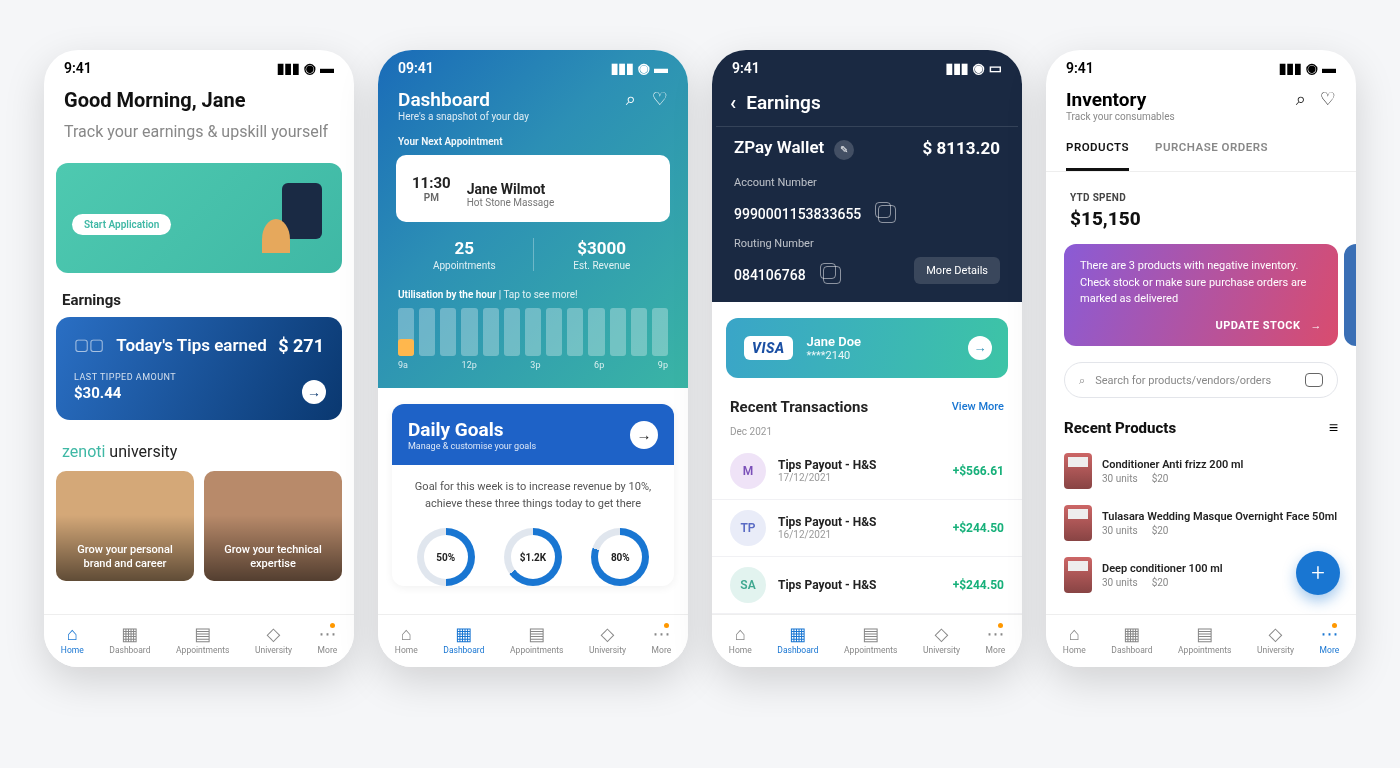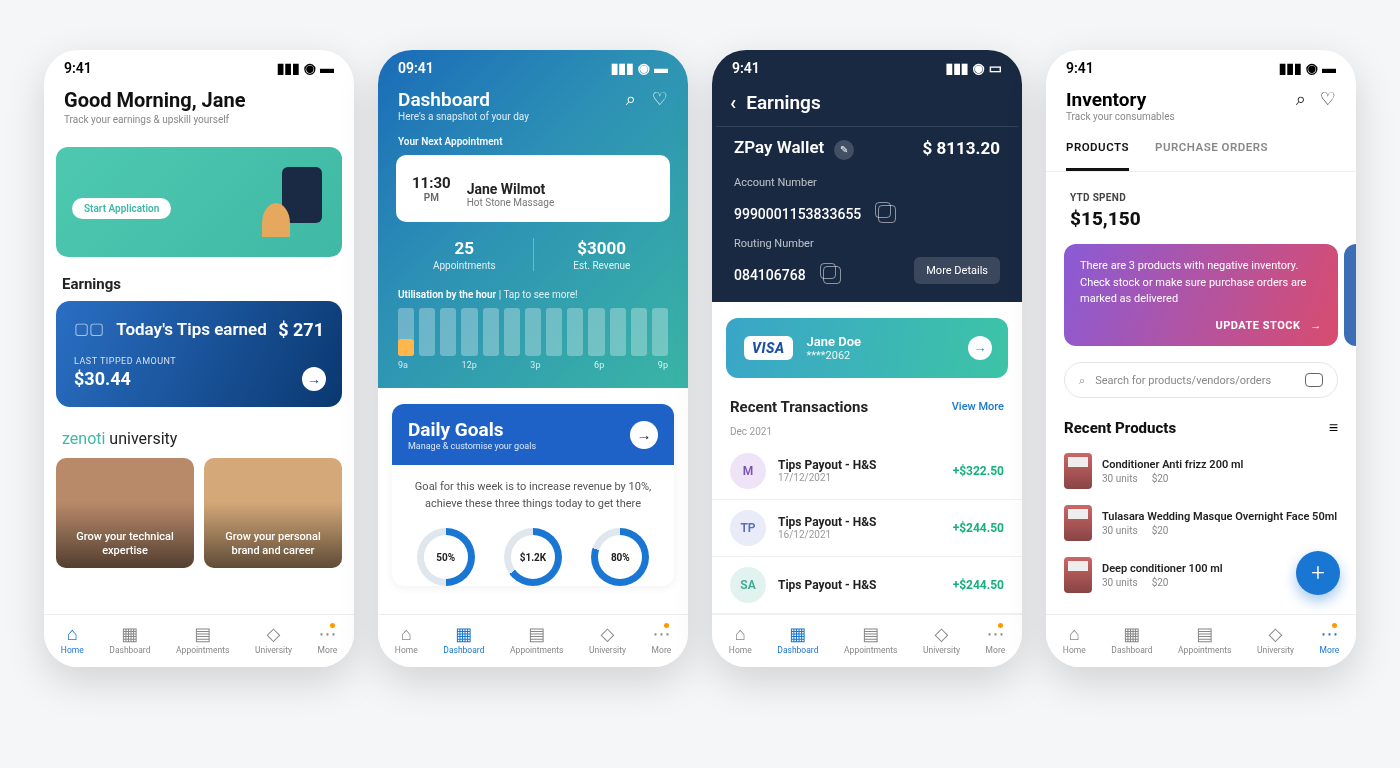"Track your earnings & upskill" .s1-sub { font-size: 10px -> 16px; margin-top: 2px -> 10px }
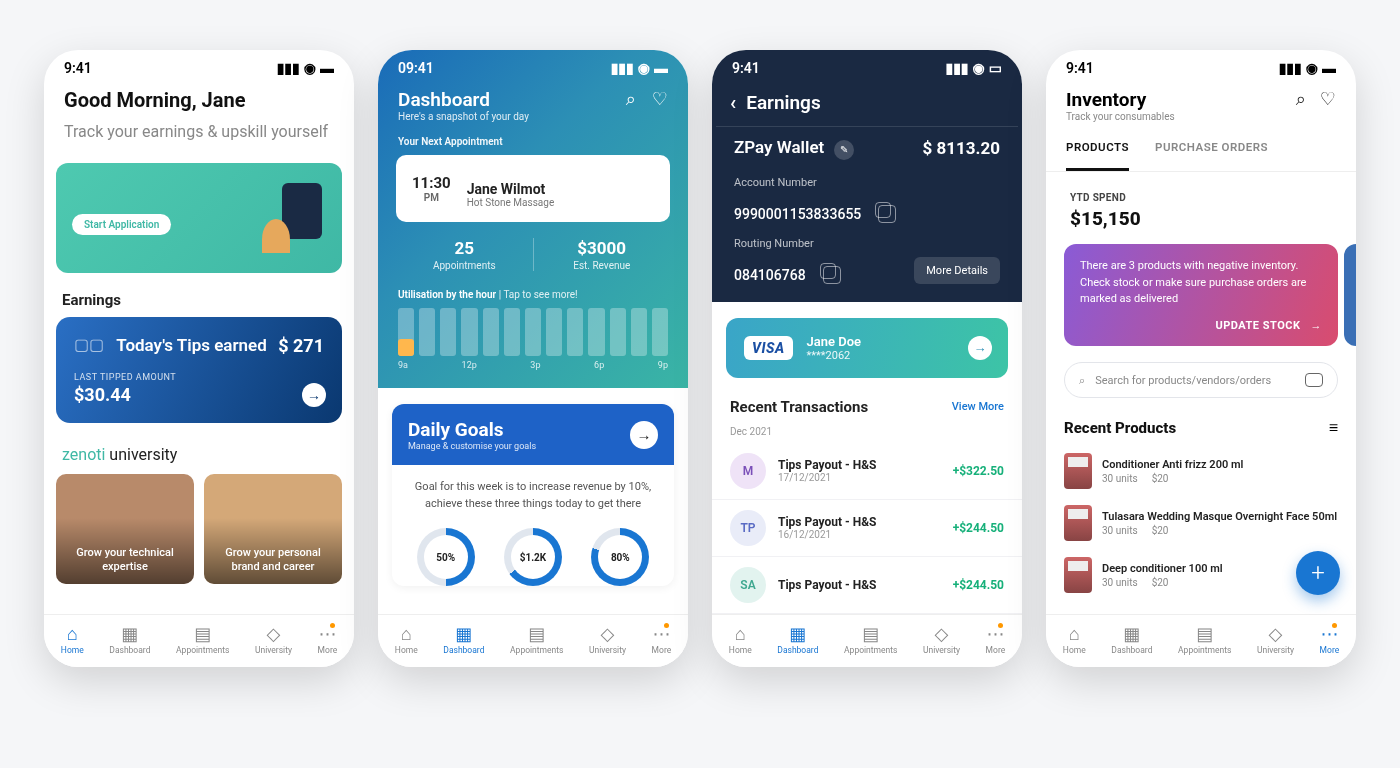"****2062" div.visa-num { text: 2062 -> 2140 }
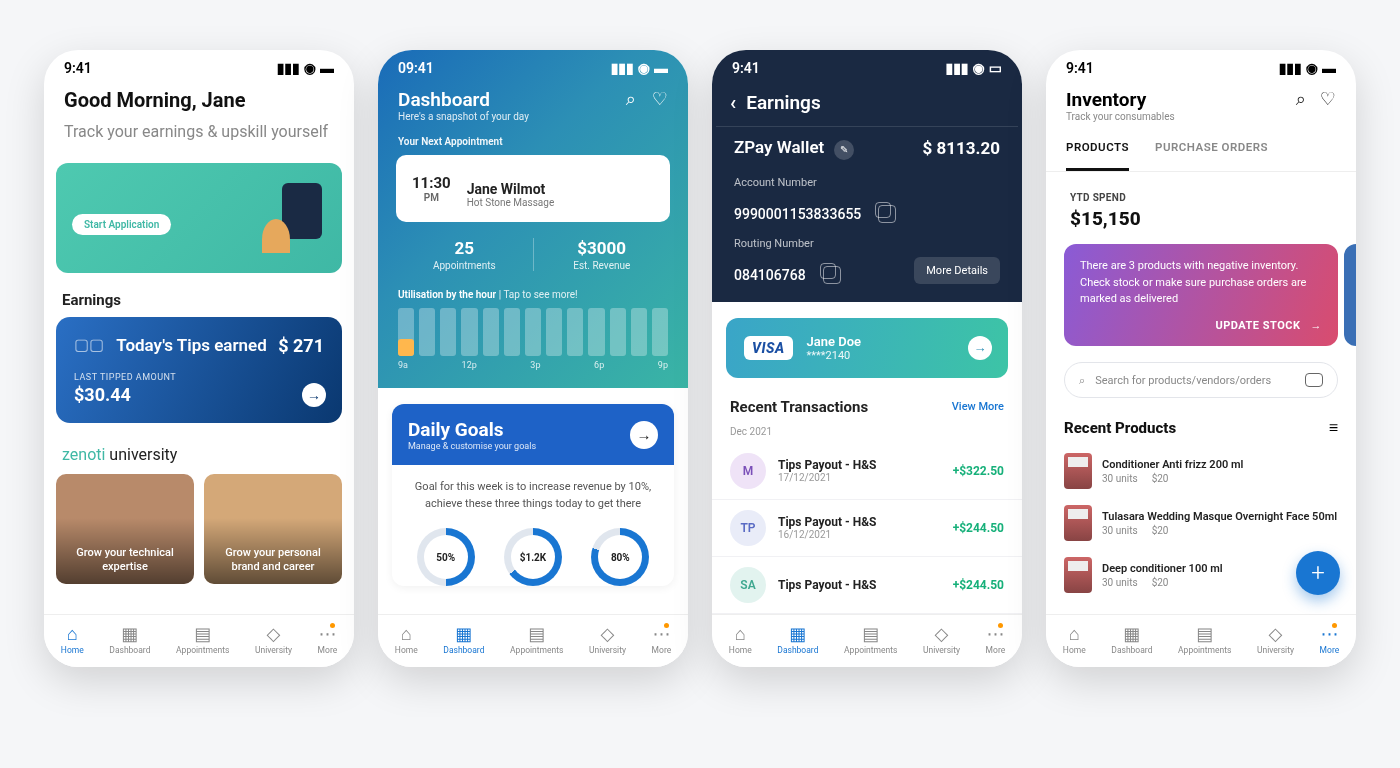"$30.44" .tips-last-val { font-size: 18px -> 15px }
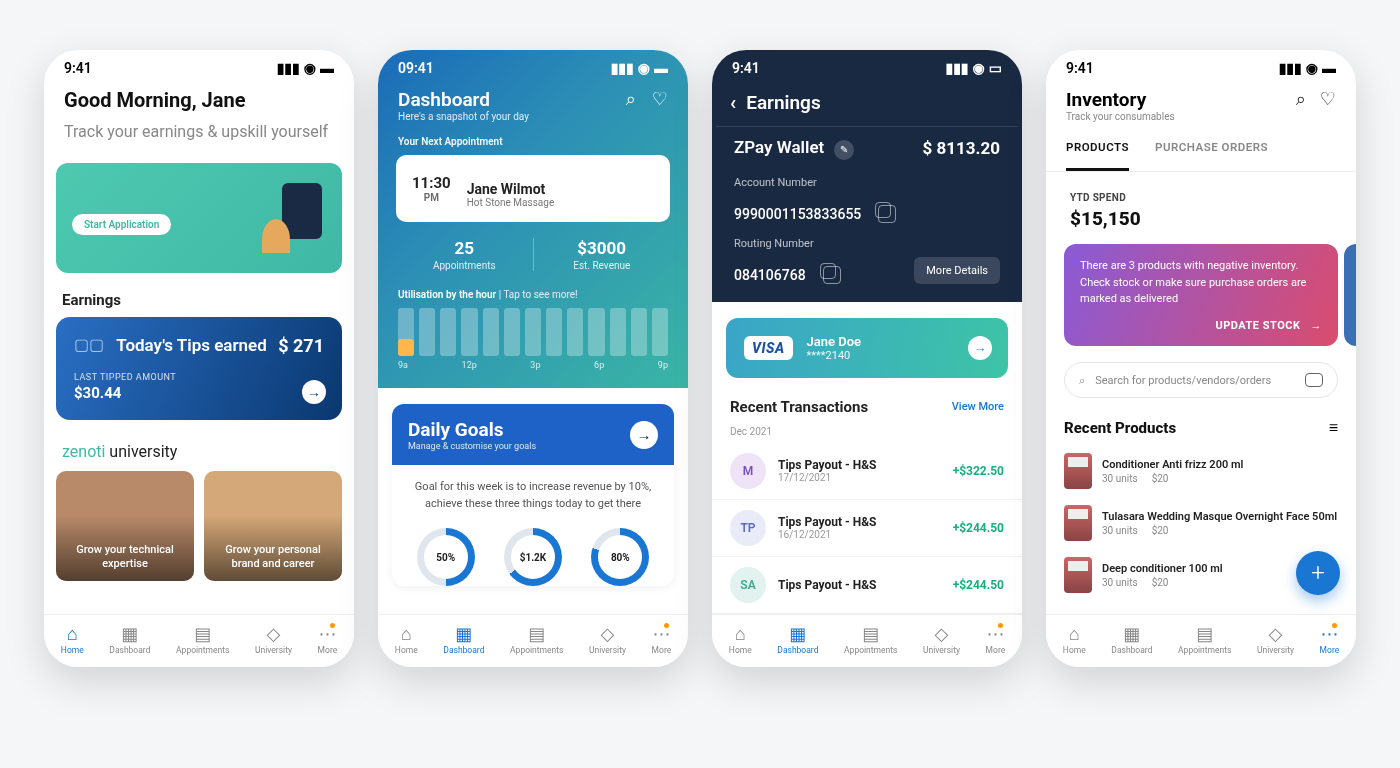"+$322.50" div.tx-amt { text: +$322.50 -> +$566.61 }
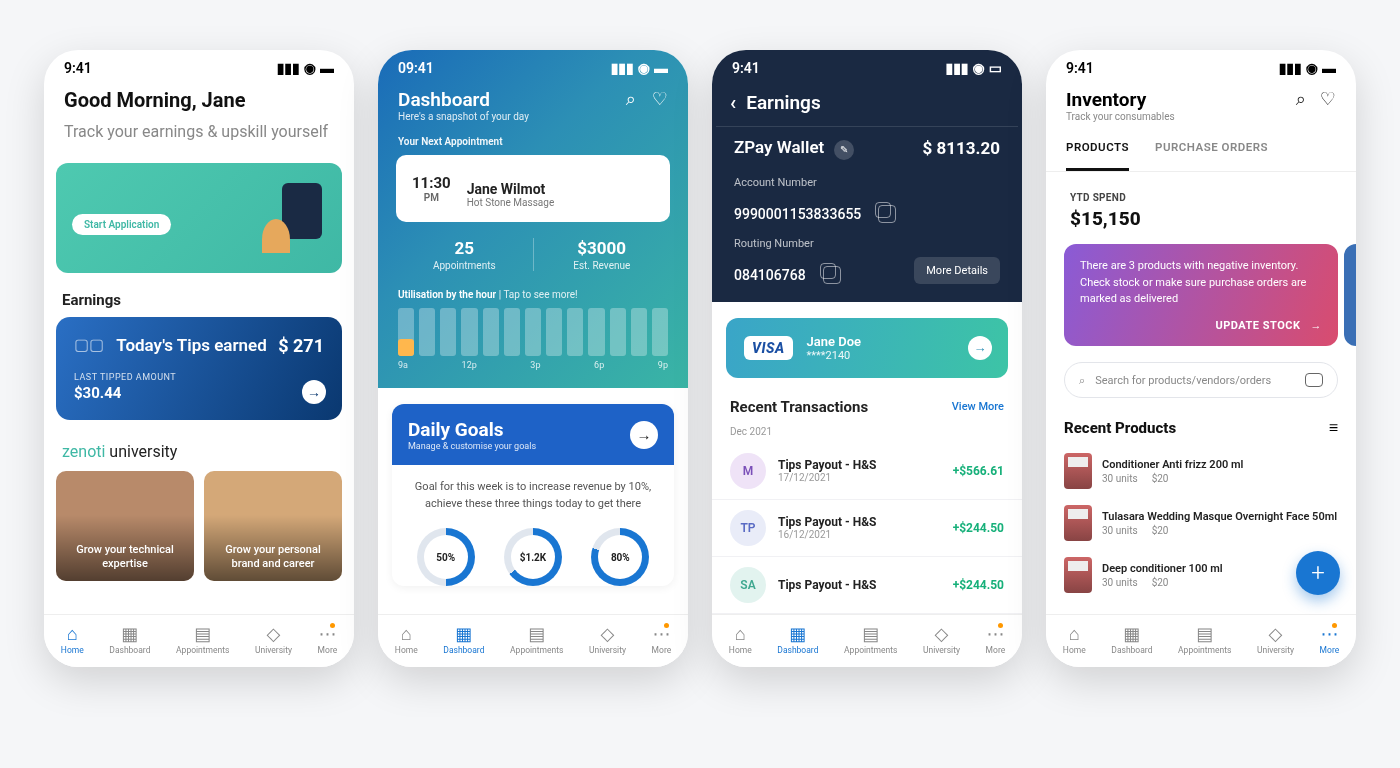"Grow your technical expertise" div.zuni-card { order: before "Grow your personal brand and" -> after "Grow your personal brand and" }
